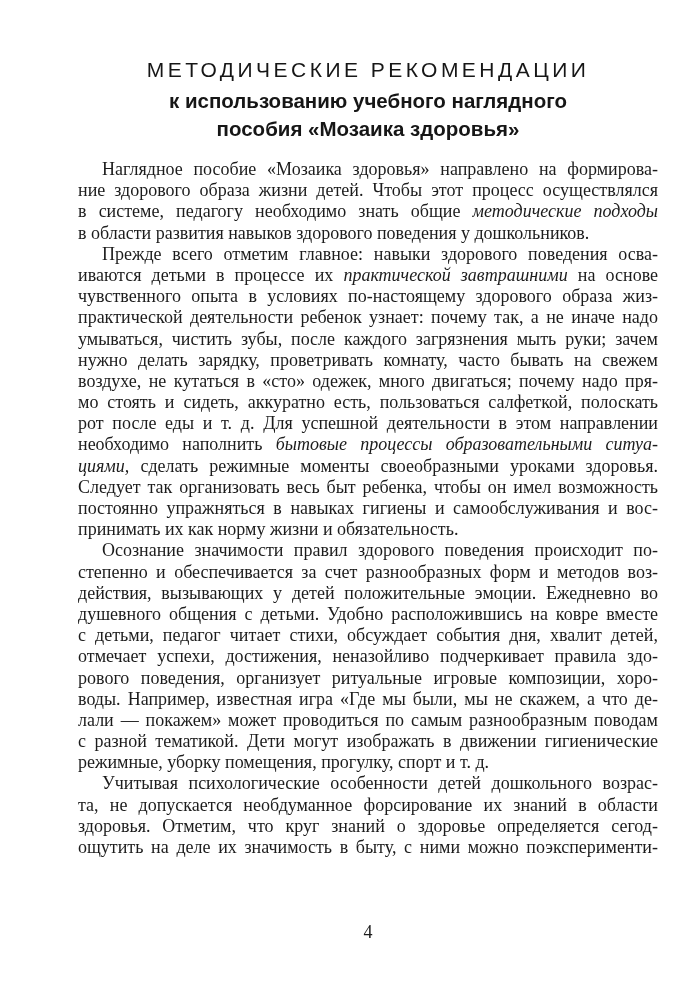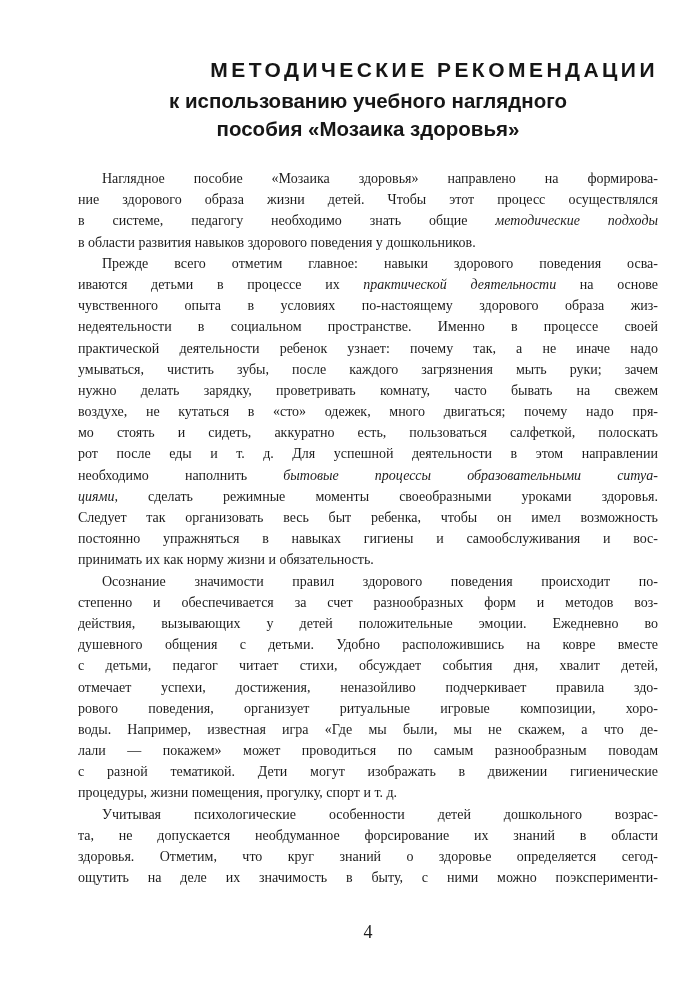"МЕТОДИЧЕСКИЕ РЕКОМЕНДАЦИИ" .title-caps { font-weight: 700 -> 400; text-align: right -> none }
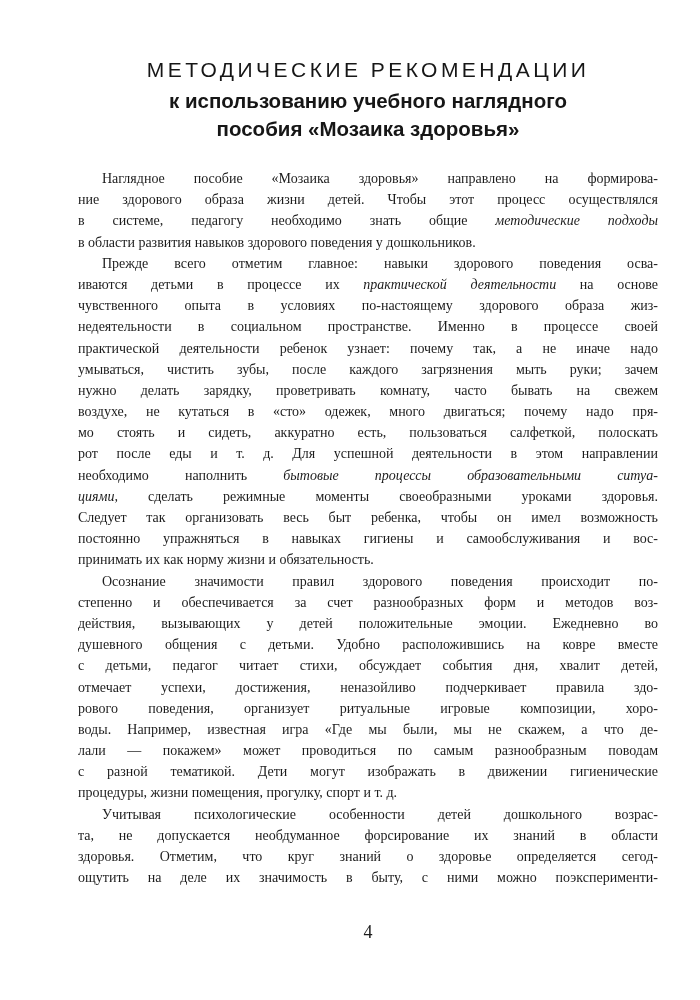"Наглядное пособие «Мозаика здоровья»" .body-text { font-size: 14px -> 18px; margin-top: 26px -> 17px }
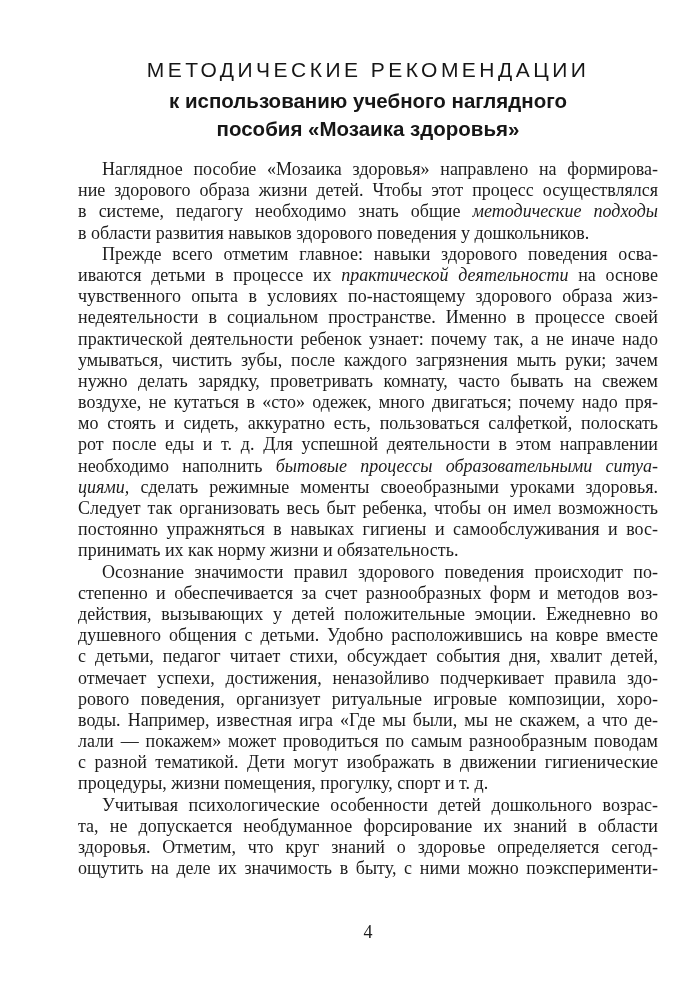"практической деятельности" em { text: деятельности -> завтрашними }
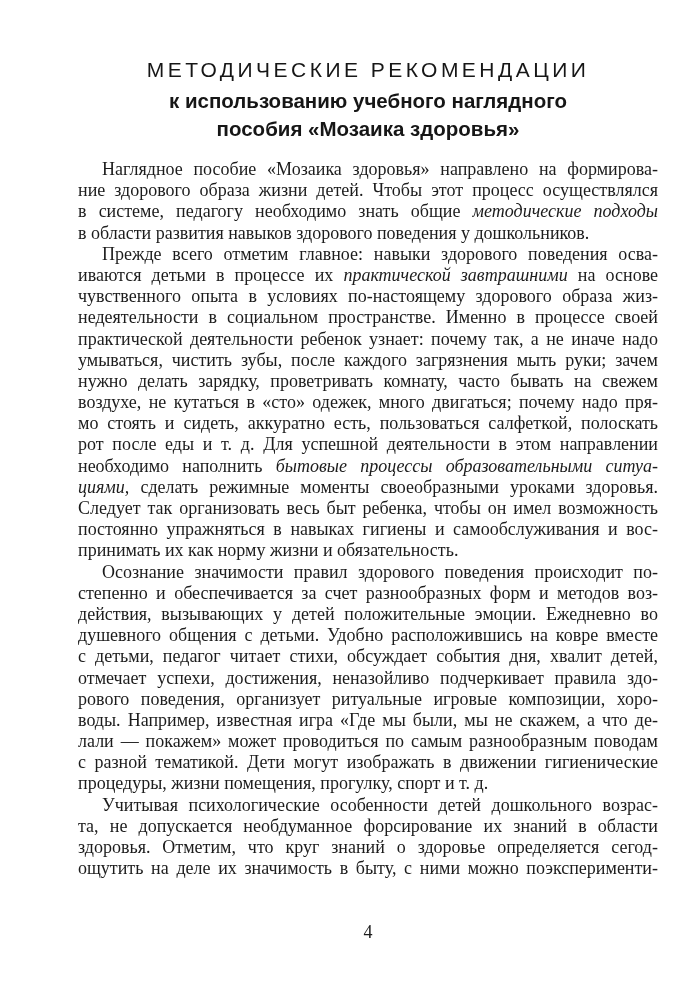"недеятельности в социальном" div.line { html: <div><span>недеятельности в социальном пространстве. Именно в процессе своей</span></div> -> none }
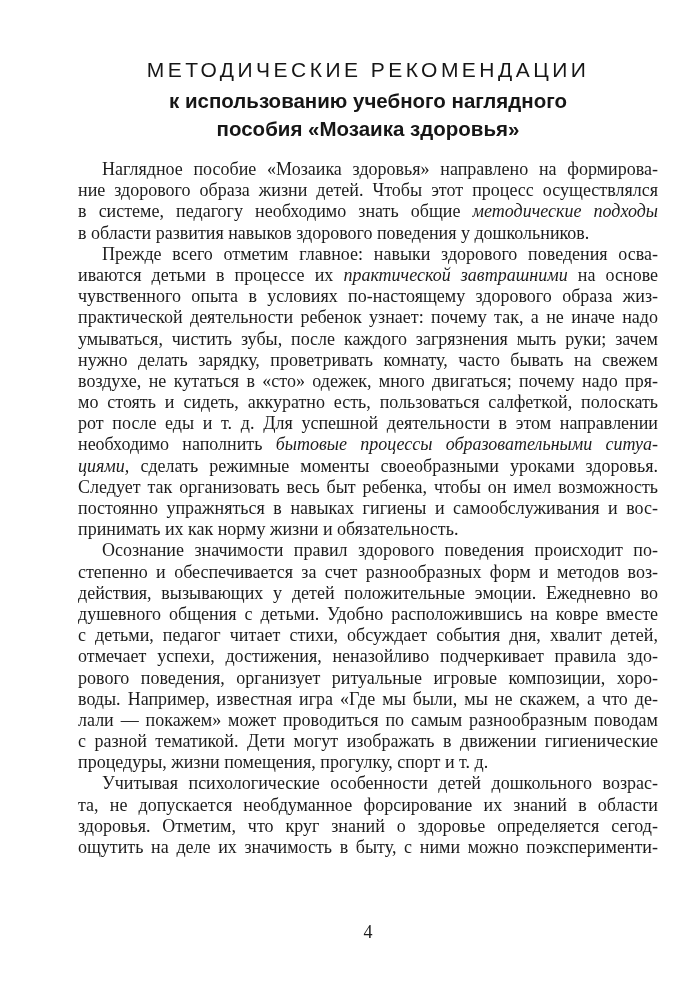"процедуры, жизни помещения, прогулку," span { text: процедуры, жизни -> режимные, уборку }
